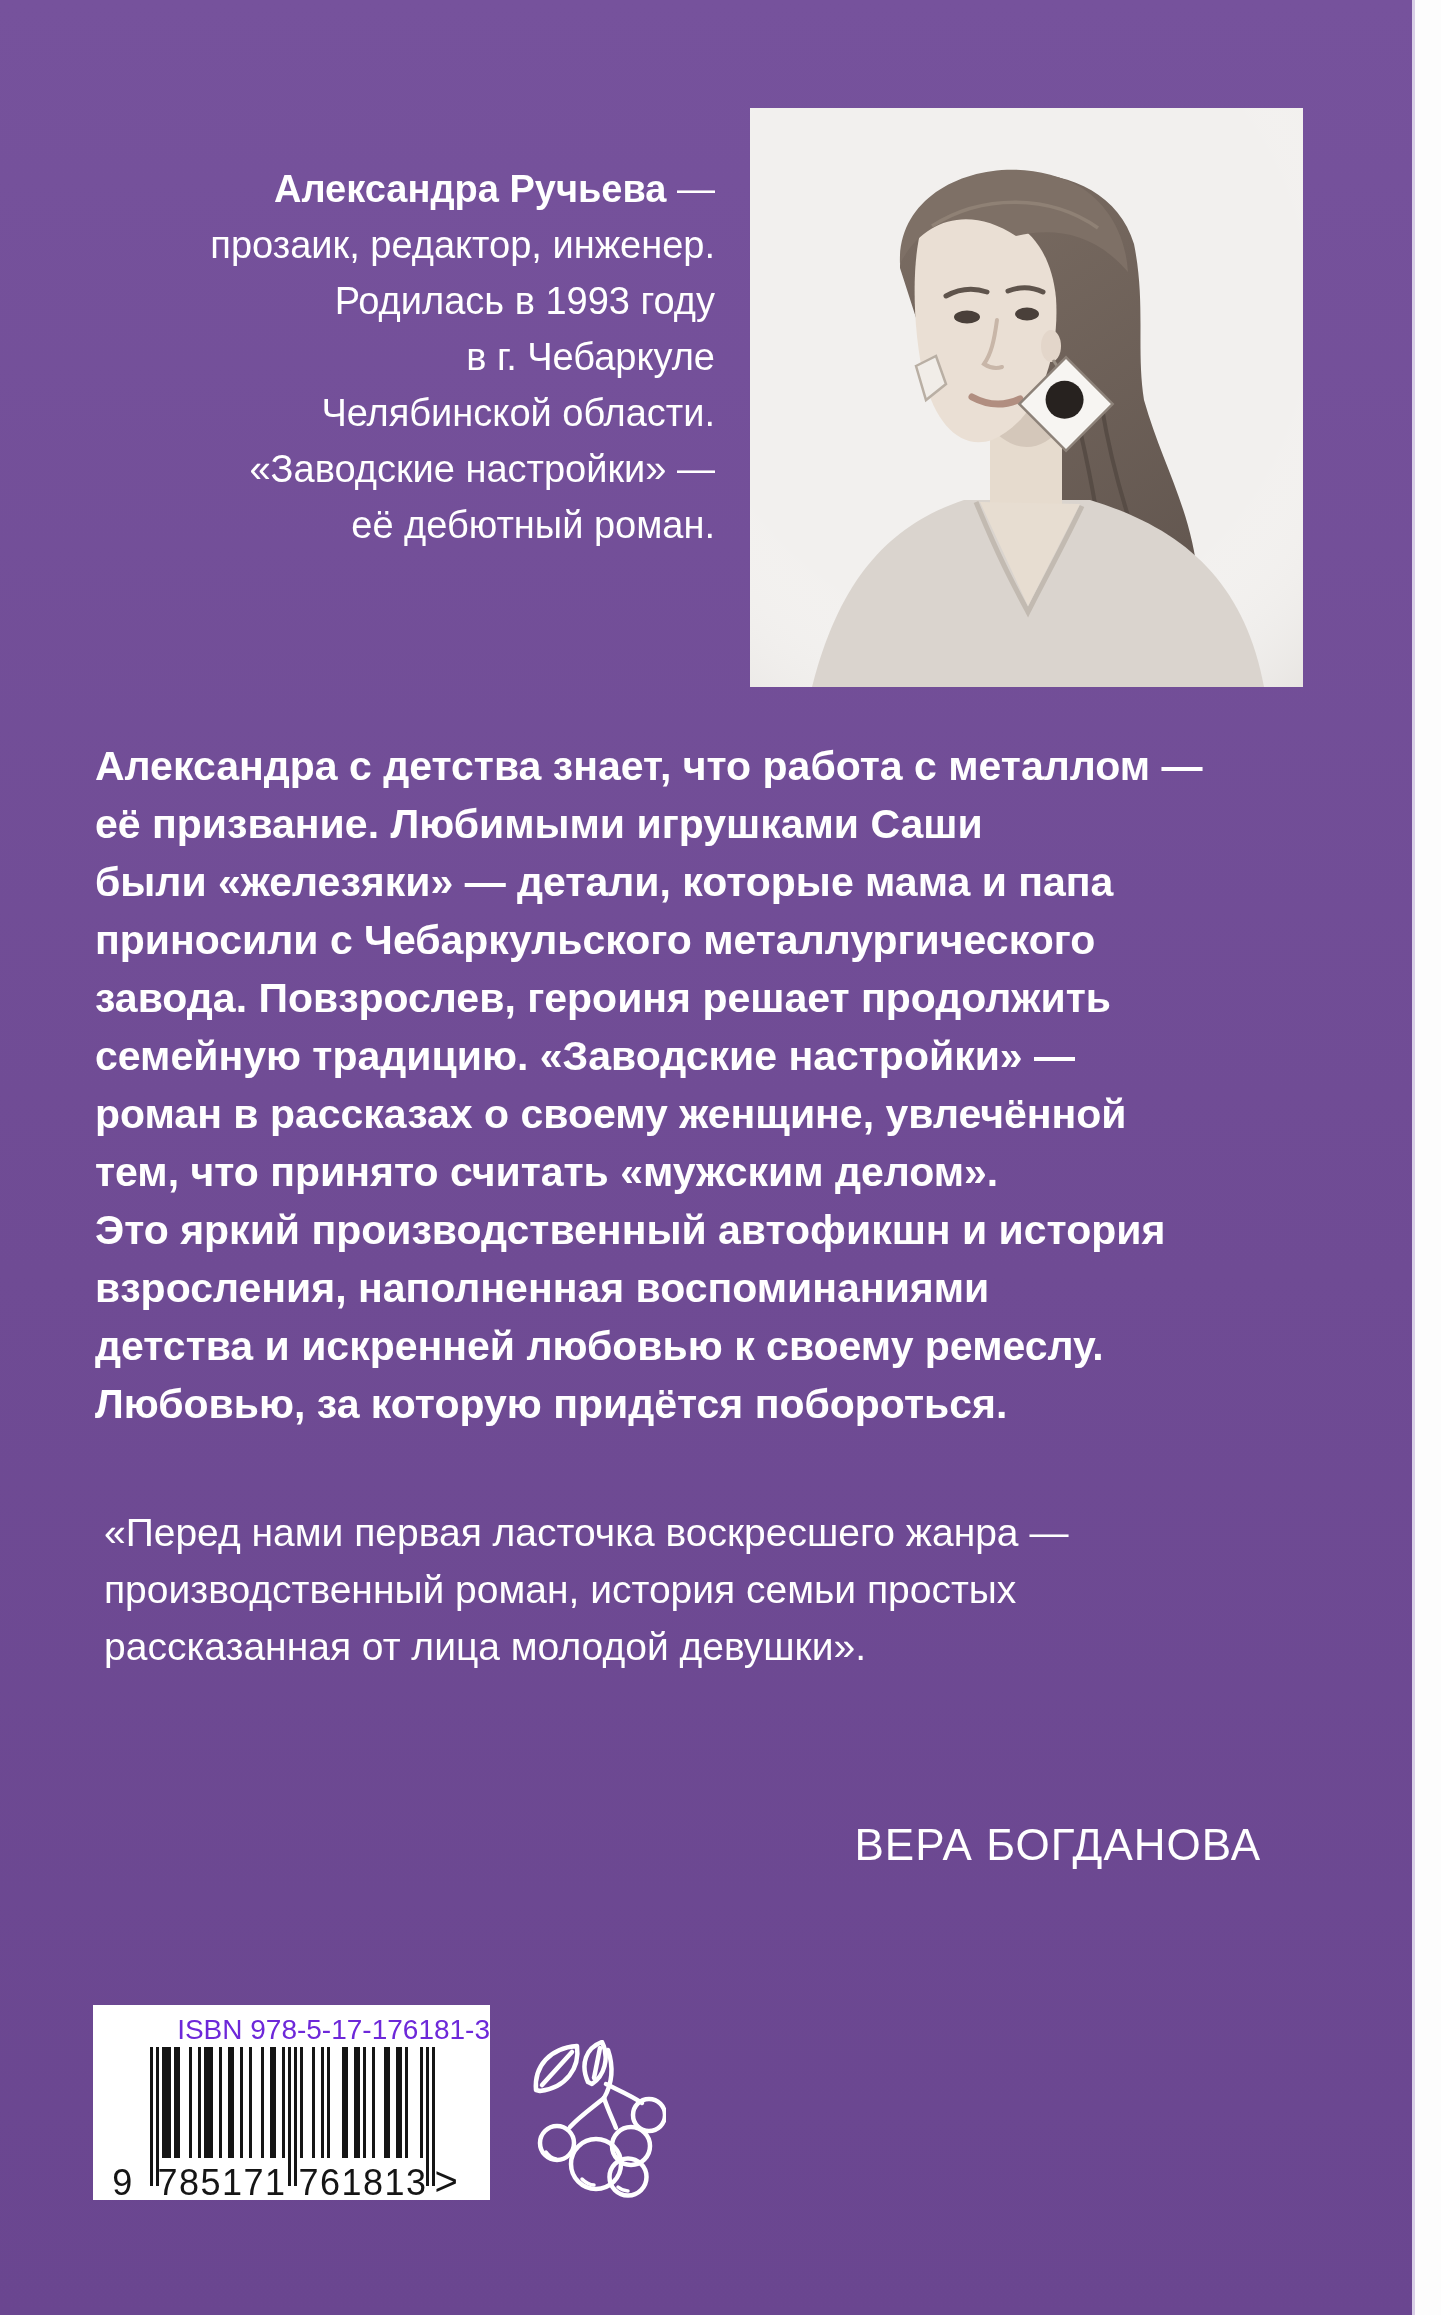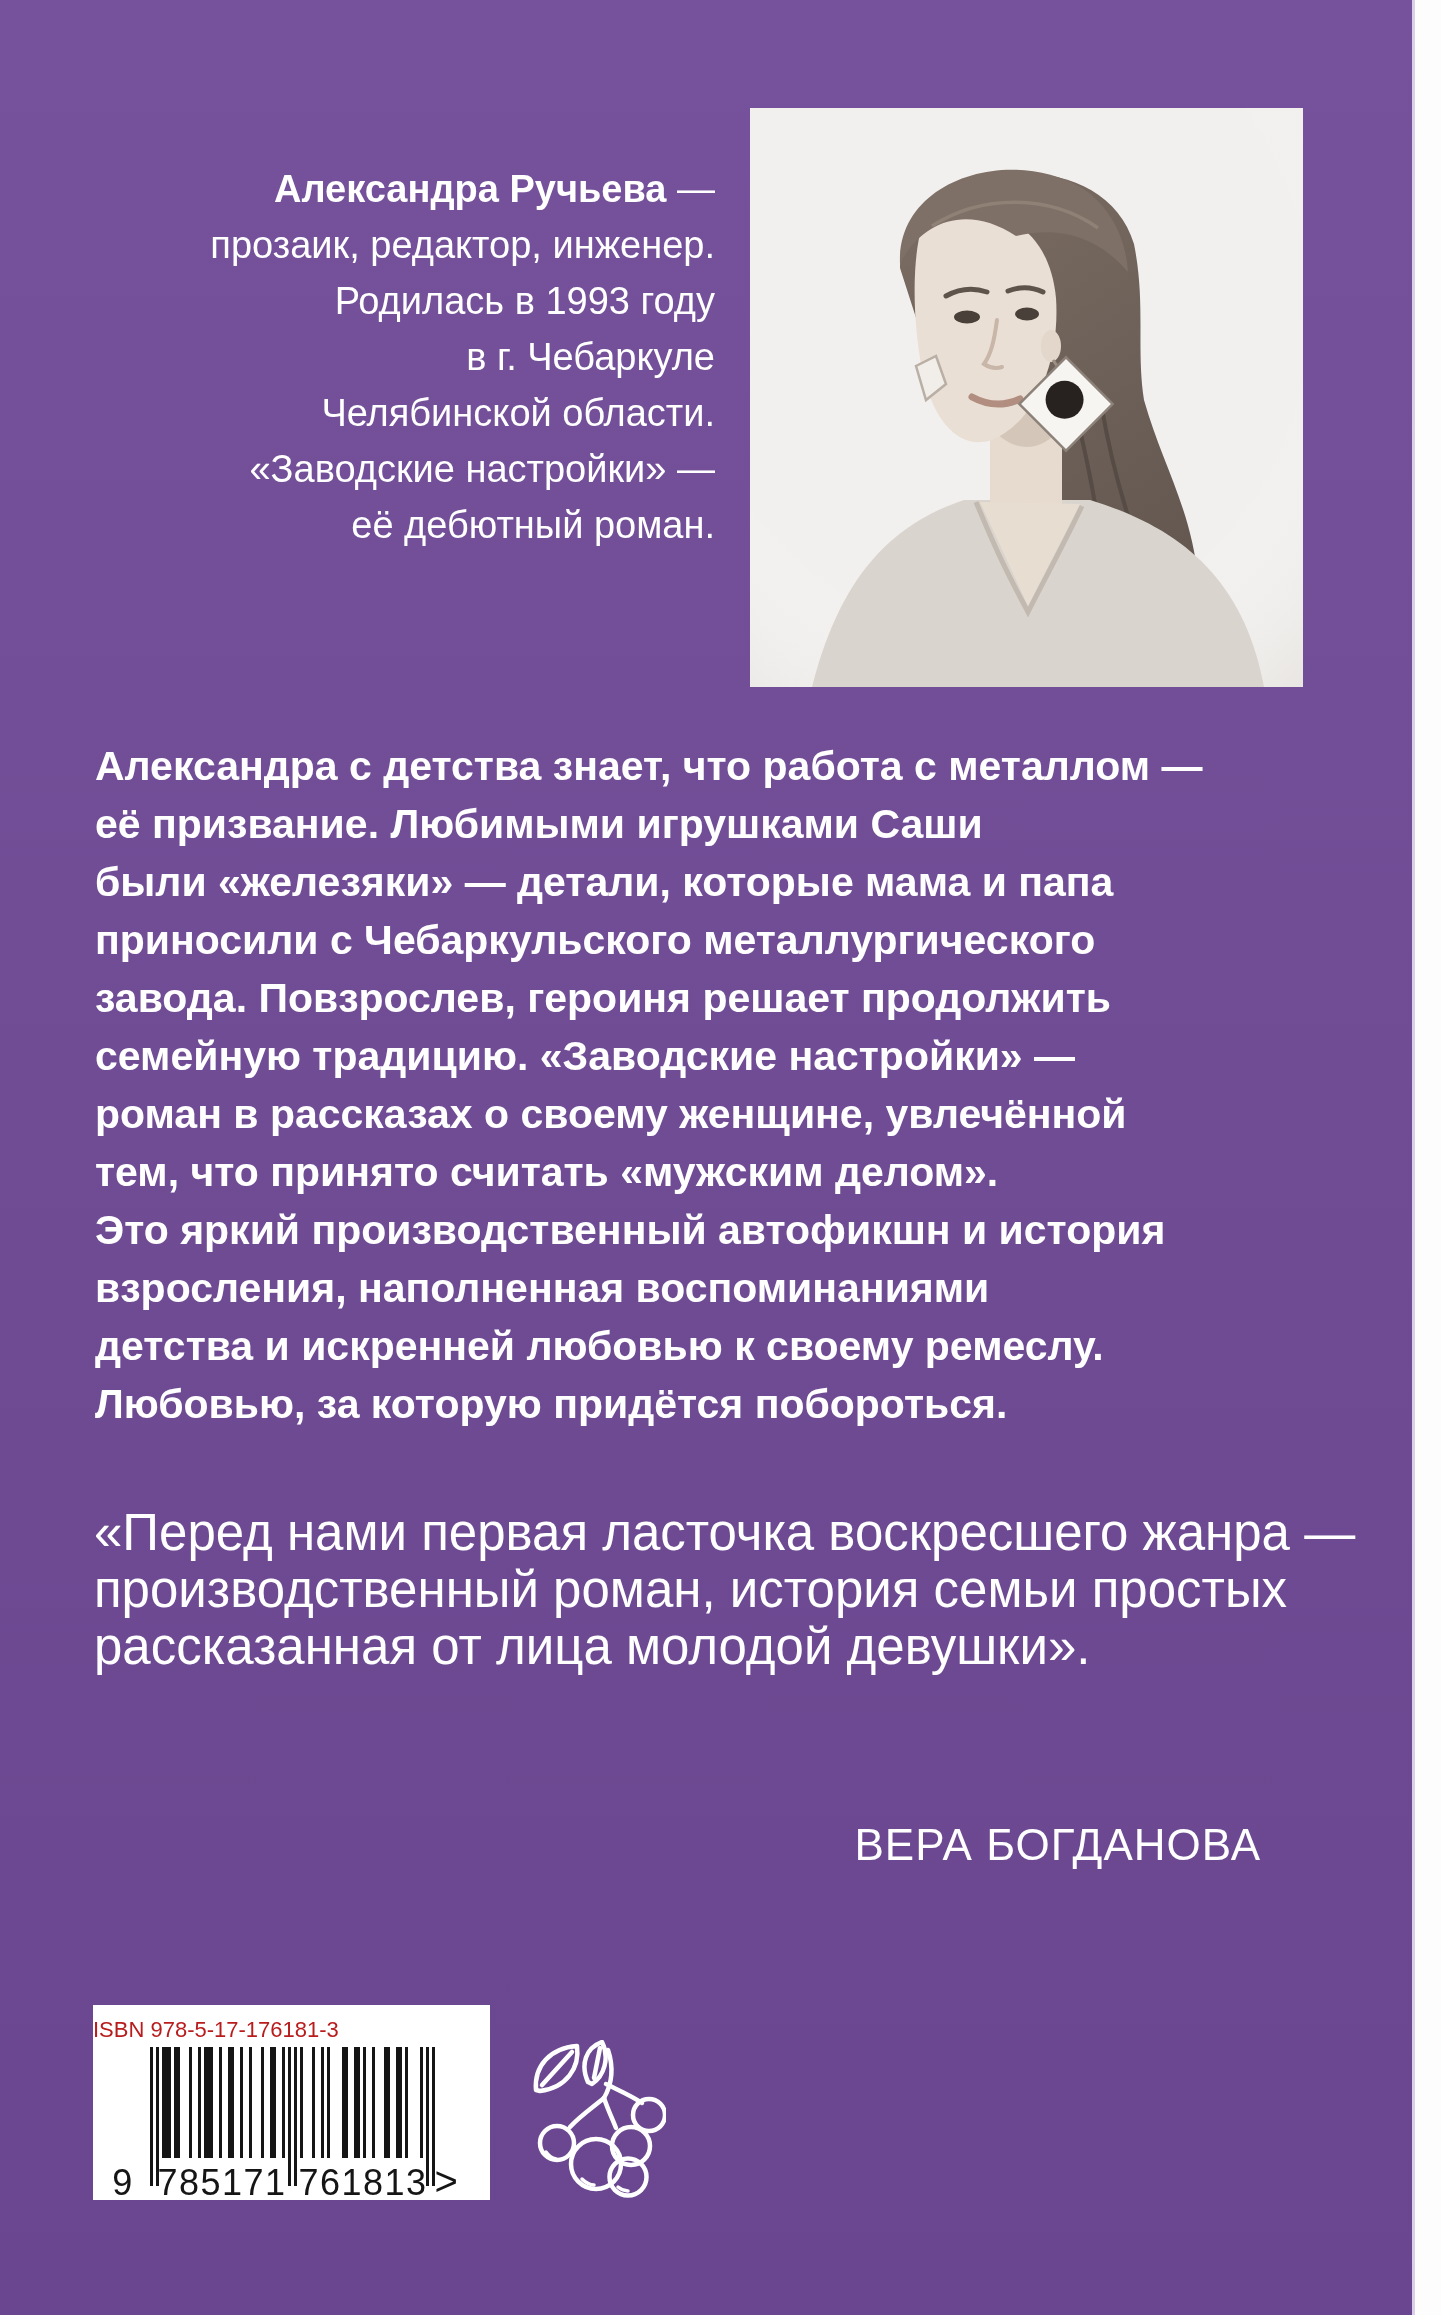"«Перед нами первая ласточка воскресшего" .quote { font-size: 51px -> 39px; left: 94px -> 104px }
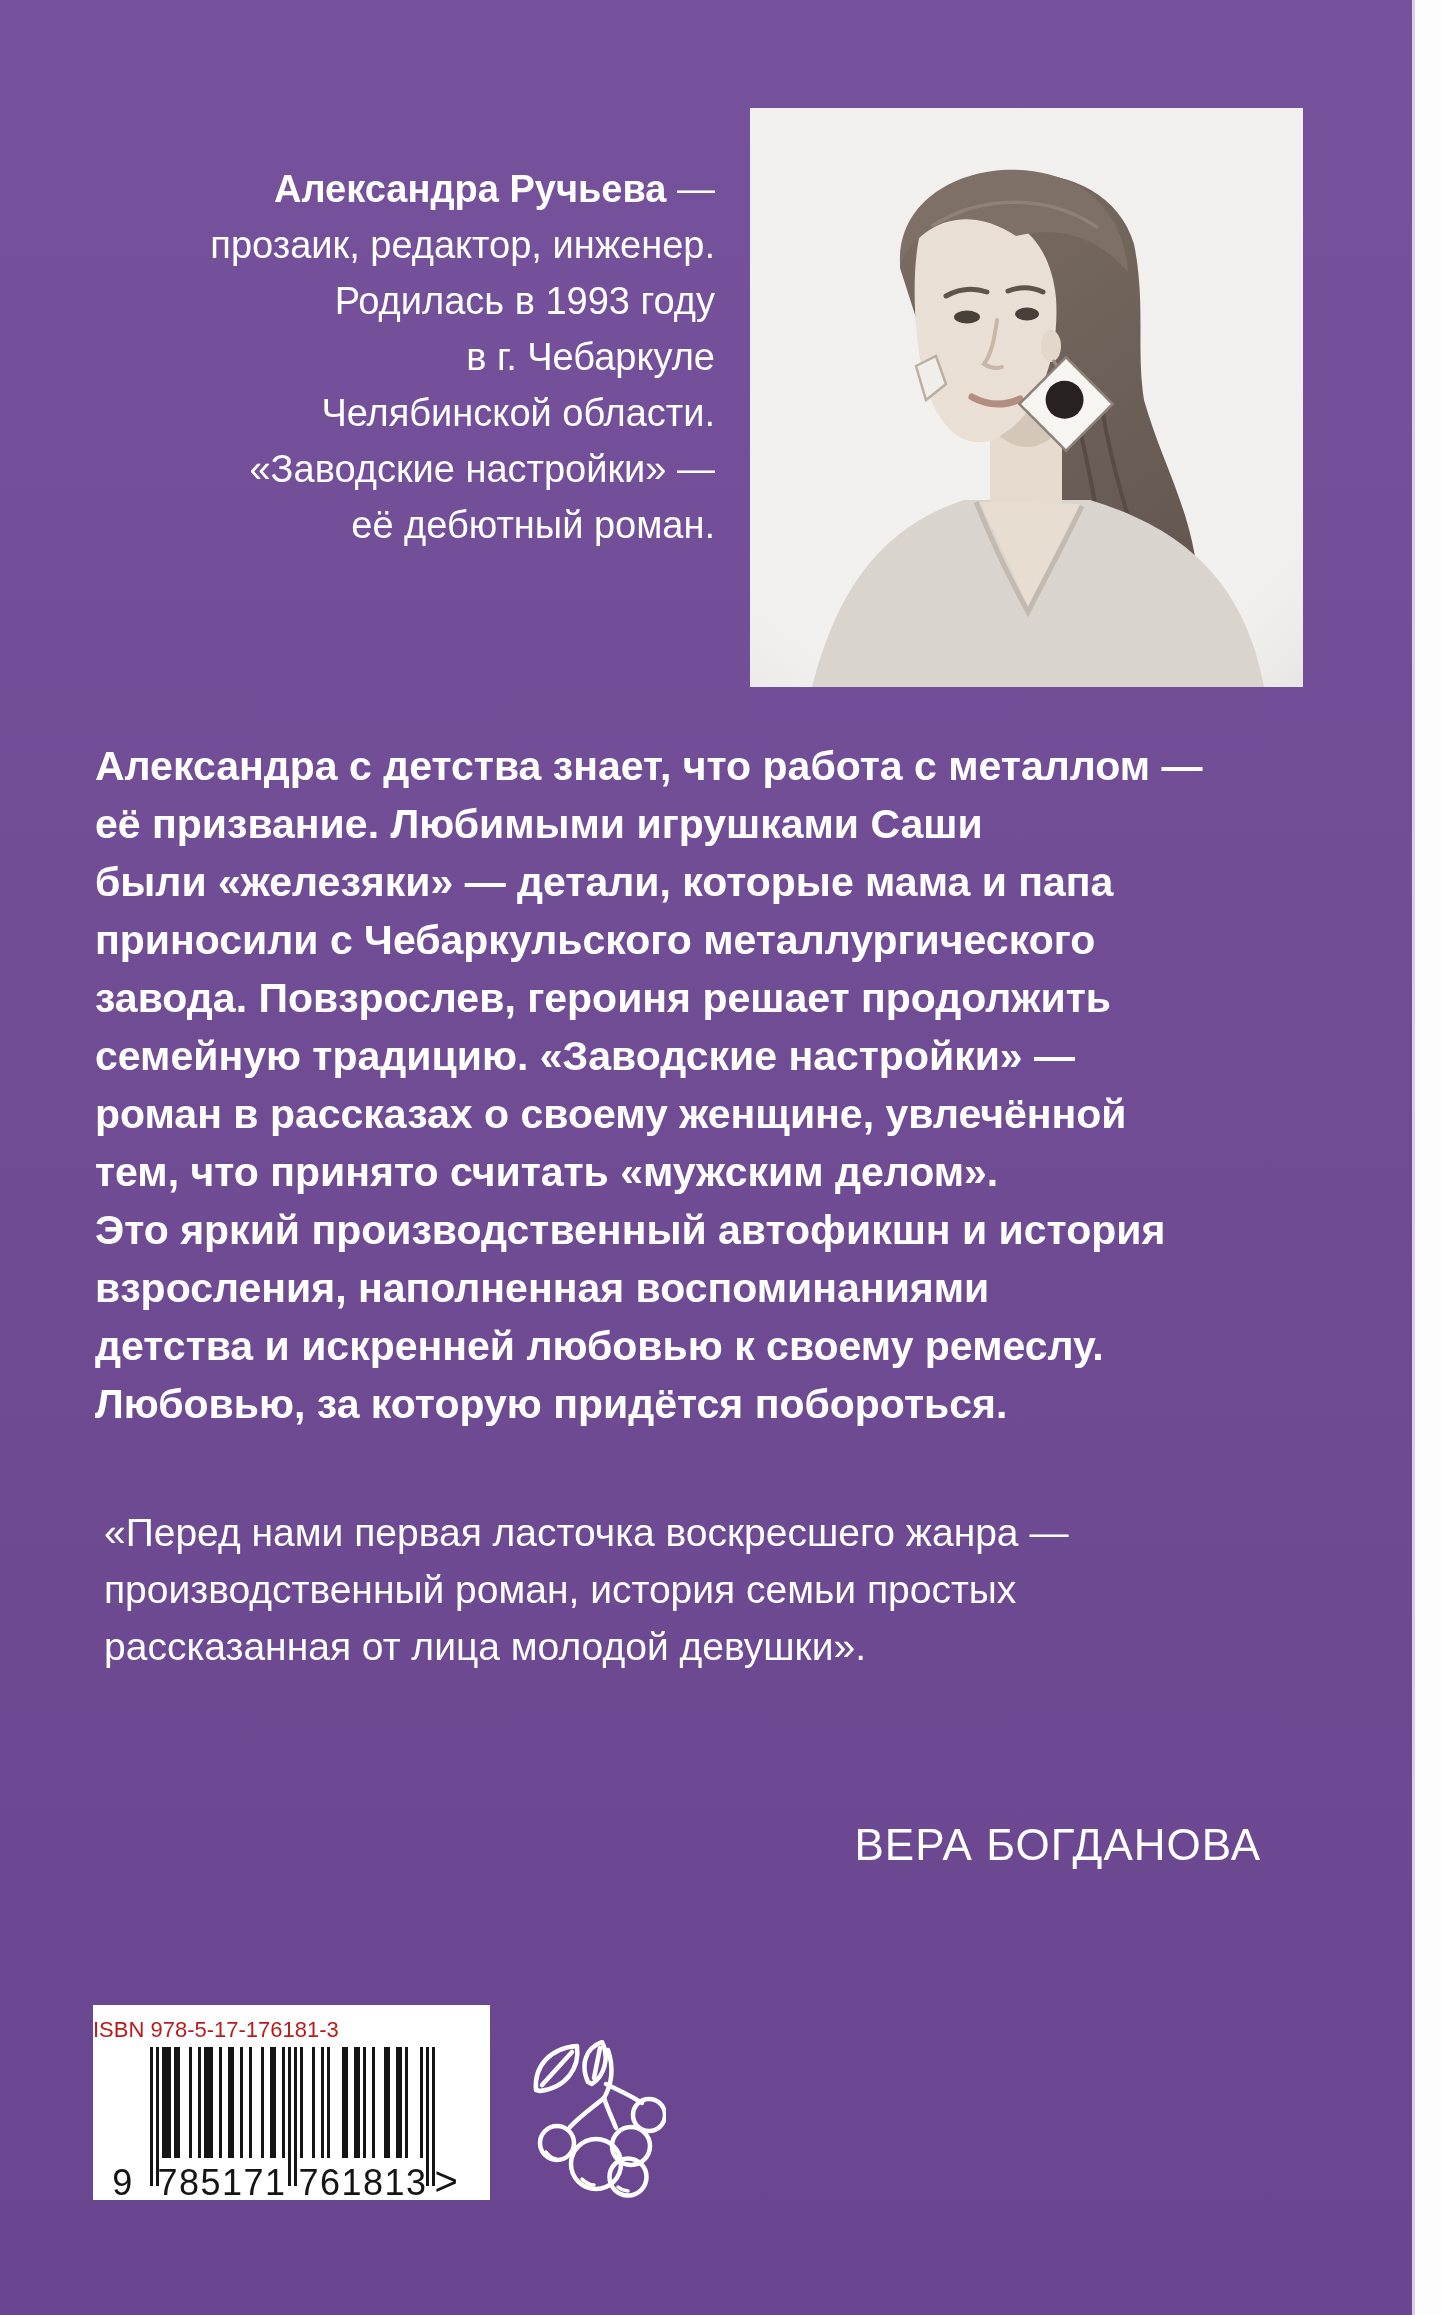"ISBN 978-5-17-176181-3" .isbn-label { color: #b91c1c -> #6d28d9; font-size: 22px -> 28px; text-align: left -> right }
